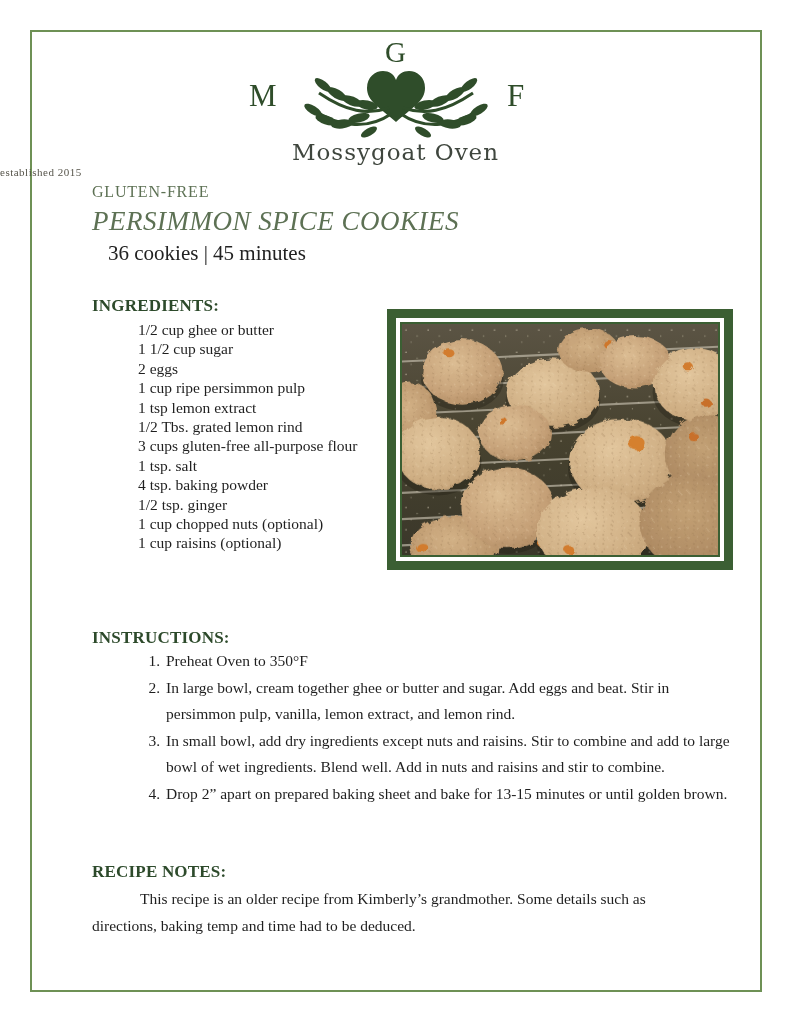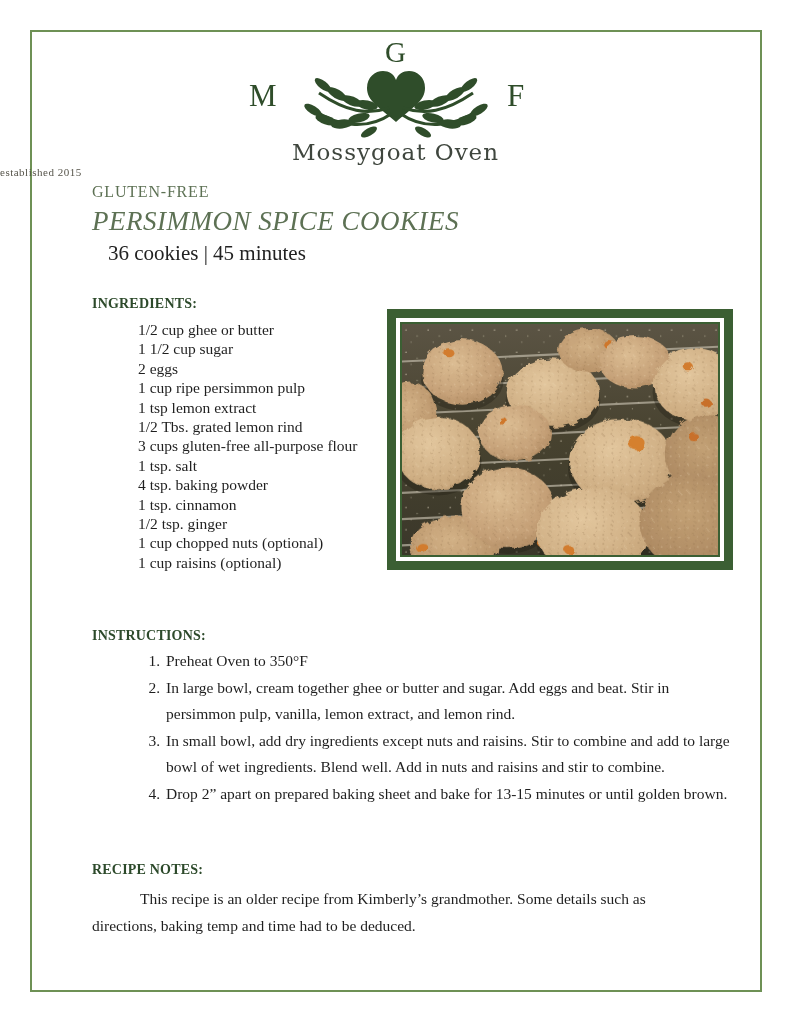"INGREDIENTS:" .sec-head { font-size: 14px -> 17px }
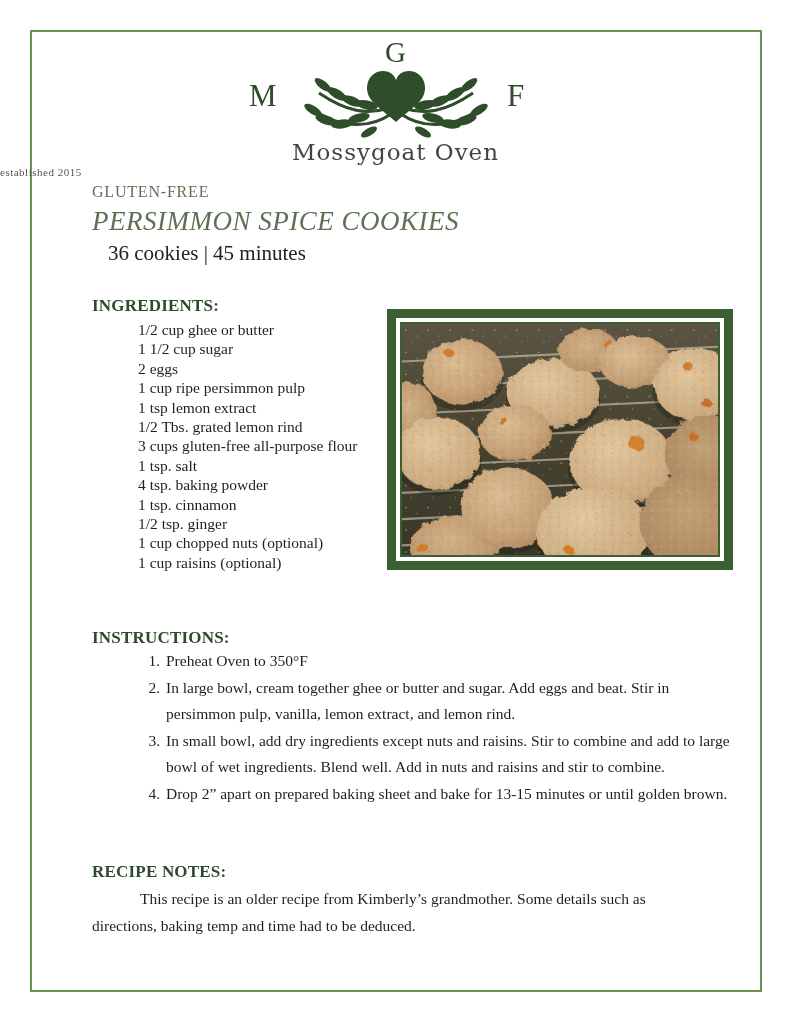"1 tsp. cinnamon" li { html: <li>1 tsp. cinnamon</li> -> none }
